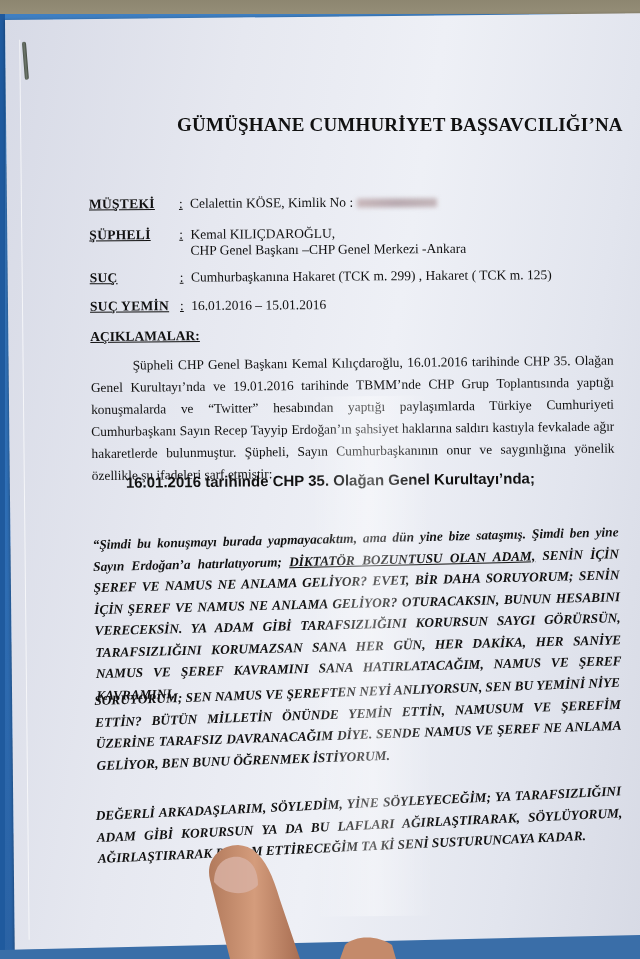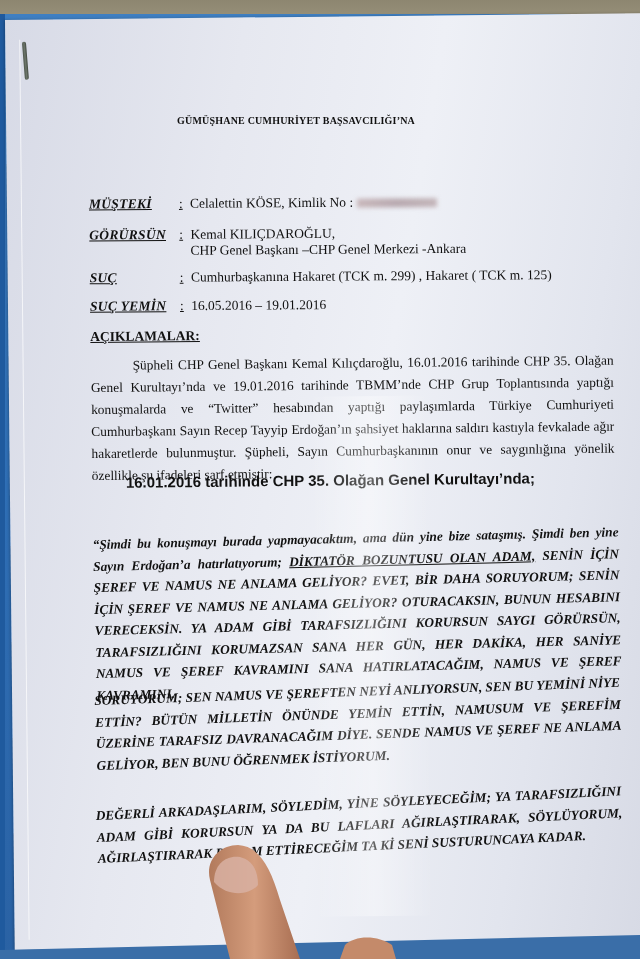"GÜMÜŞHANE CUMHURİYET BAŞSAVCILIĞI’NA" .title { font-size: 10px -> 19px }
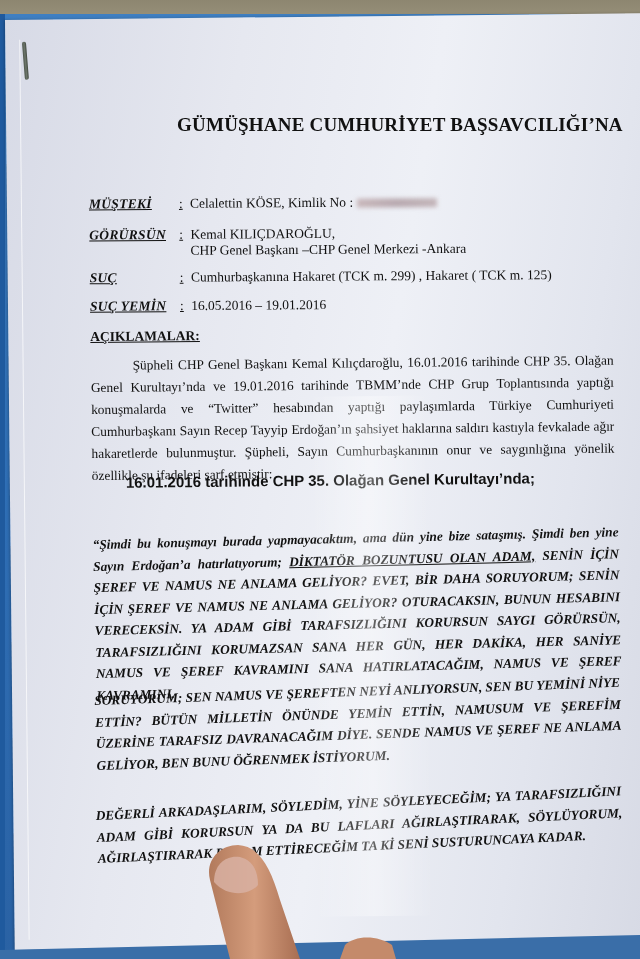"MÜŞTEKİ" .field-label { font-style: italic -> none }
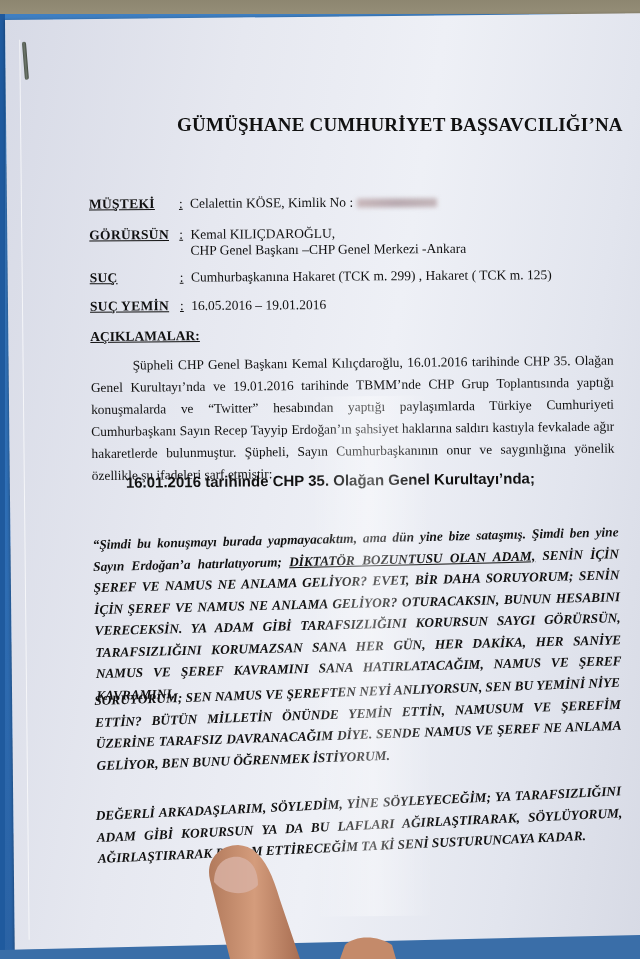"GÖRÜRSÜN" span.field-label { text: GÖRÜRSÜN -> ŞÜPHELİ }
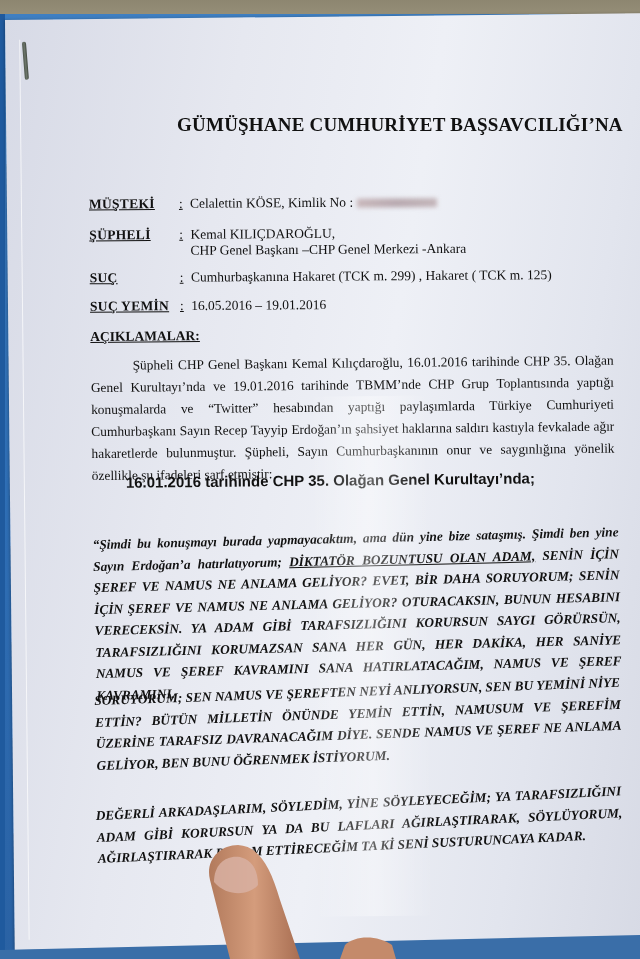"16.05.2016 – 19.01.2016" span.field-value { text: 16.05.2016 – 19.01.2016 -> 16.01.2016 – 15.01.2016 }
